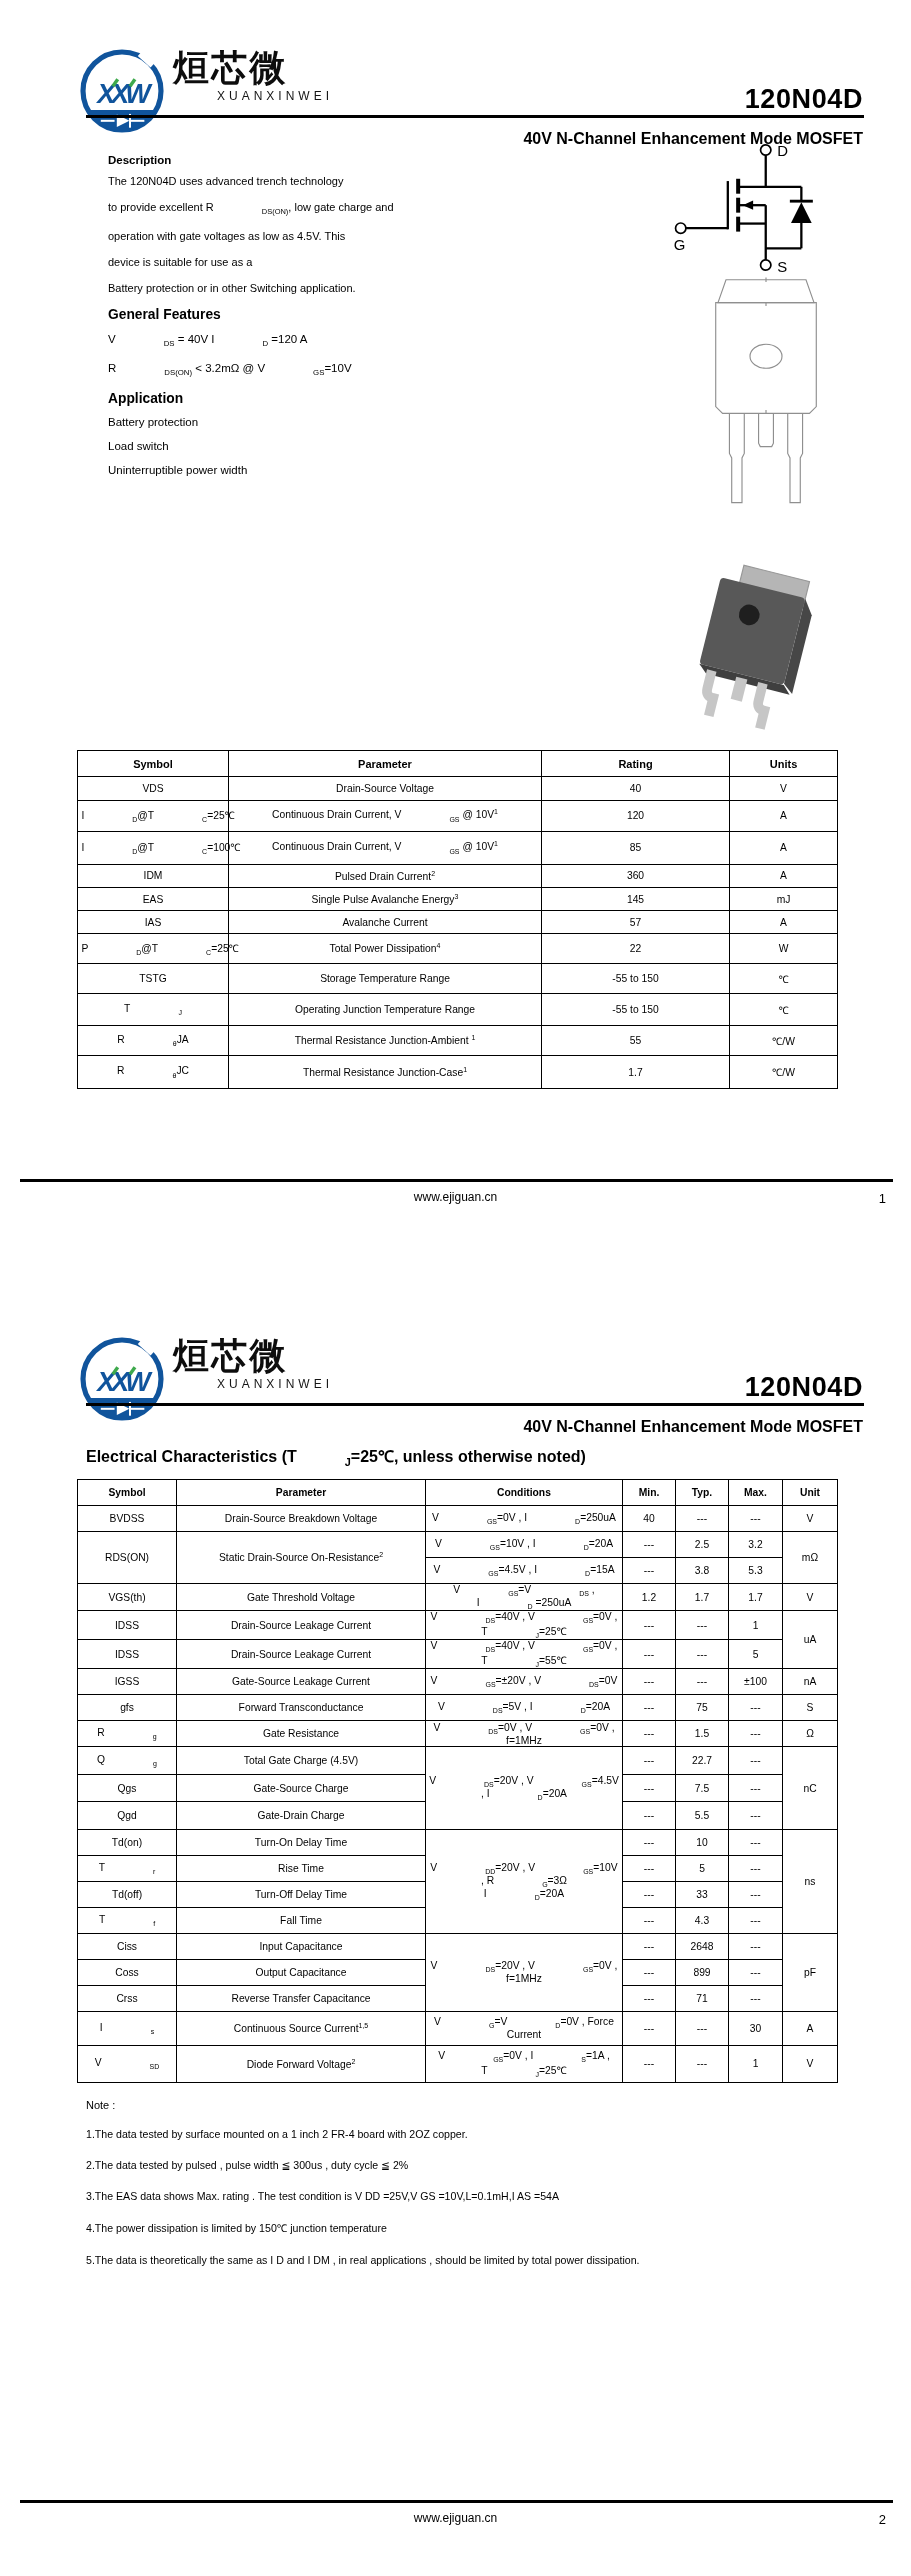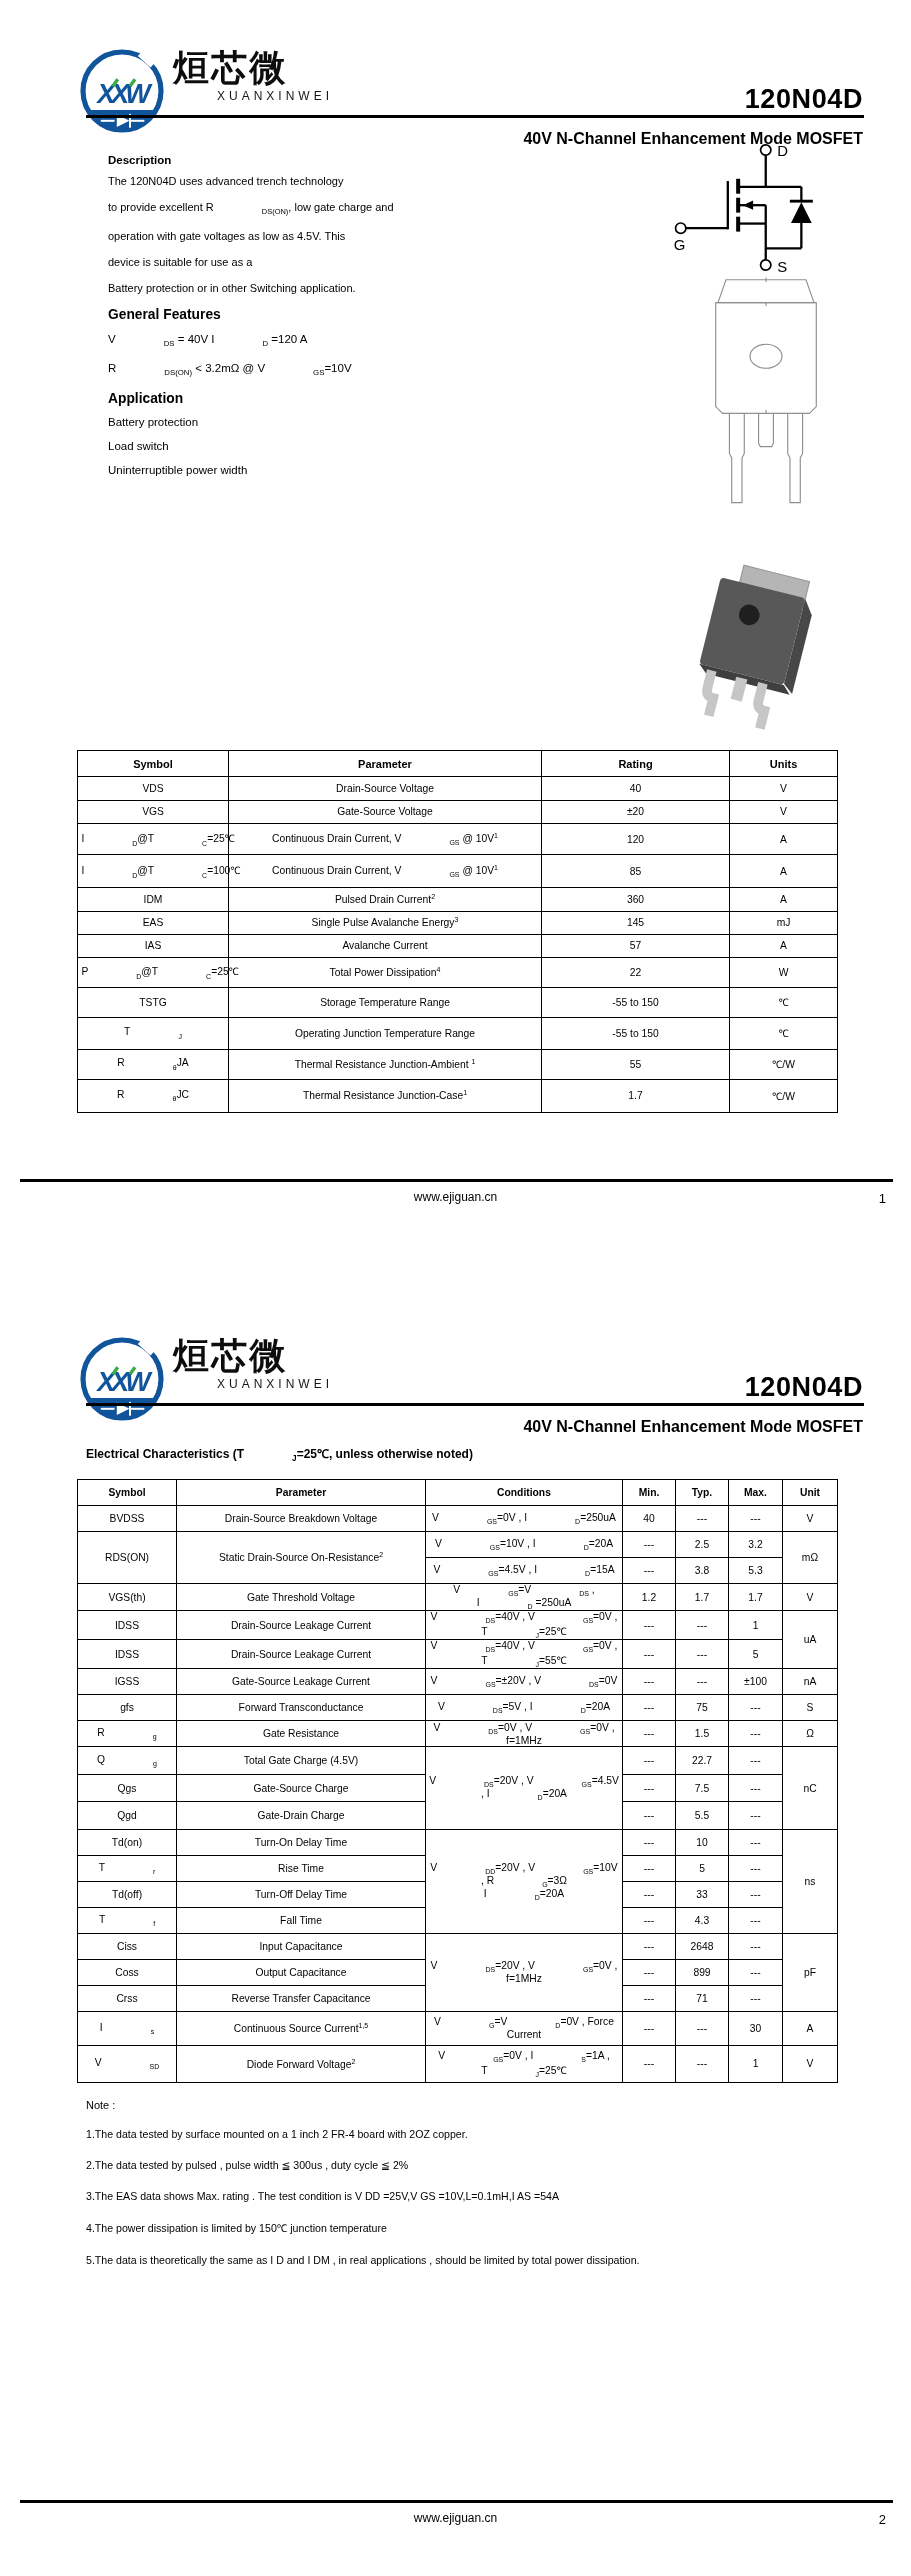"VGS" tr { html: <tr> <td>VGS</td> <td>Gate-Source Voltage</td> <td>±20</td> <td>V</td> </tr> -> none }
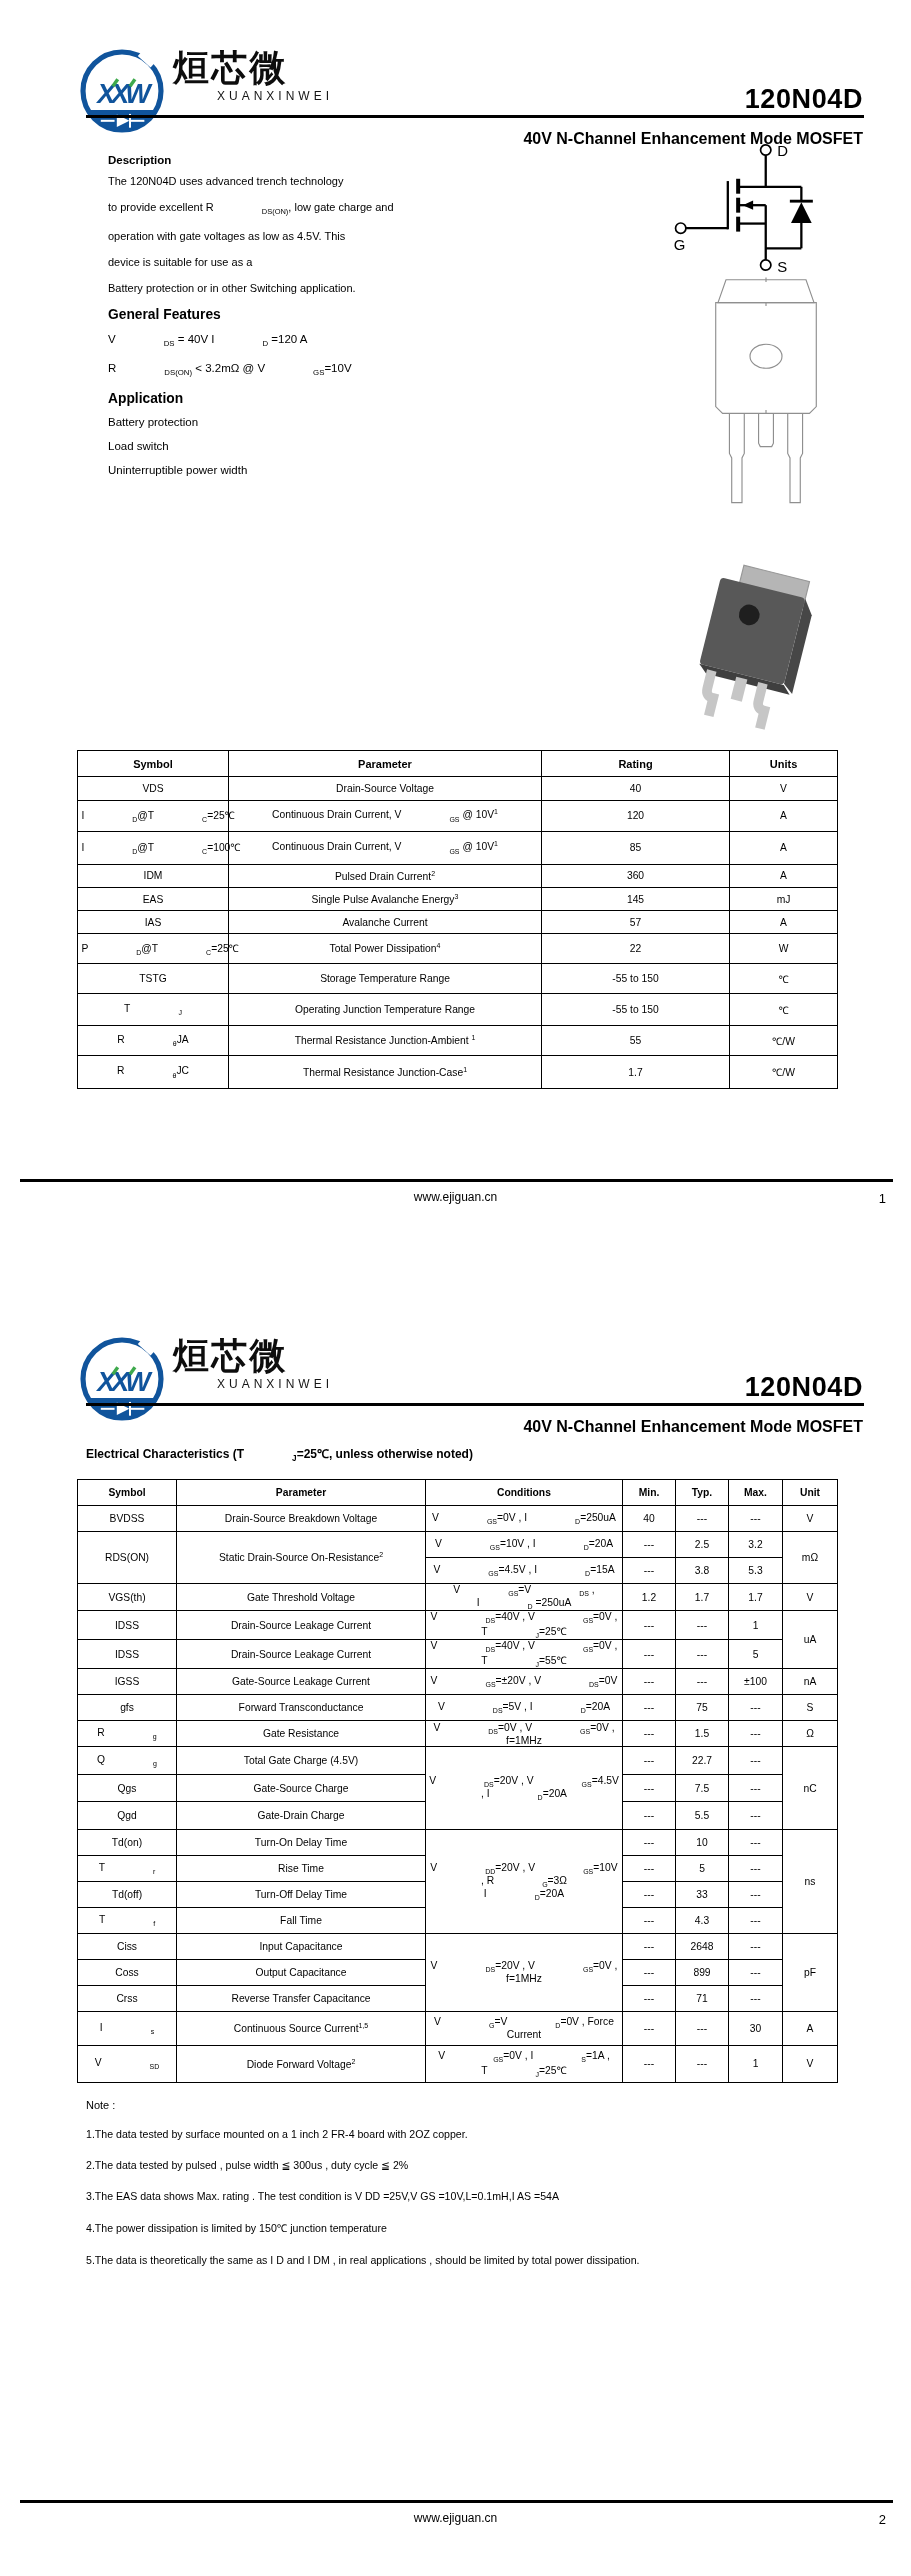"Electrical Characteristics (T J=25℃," .ec-title { font-size: 12px -> 16px }
